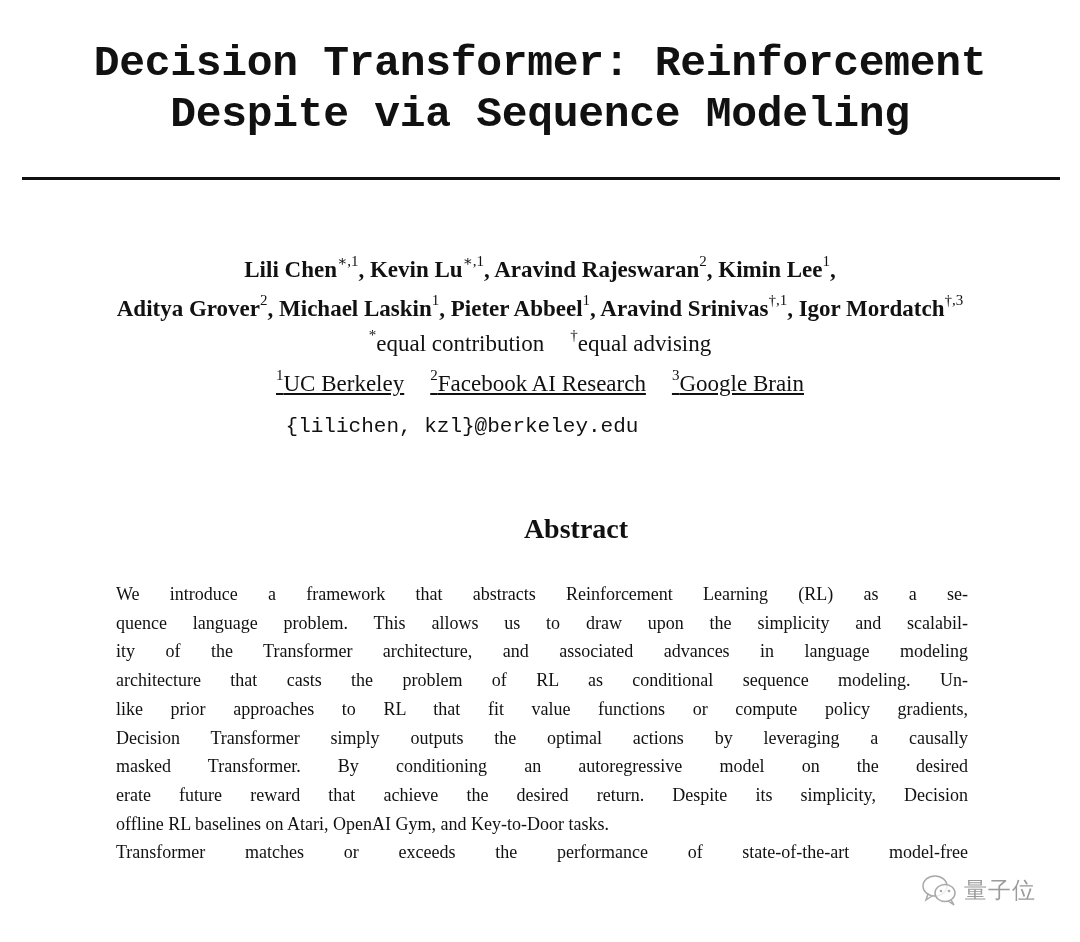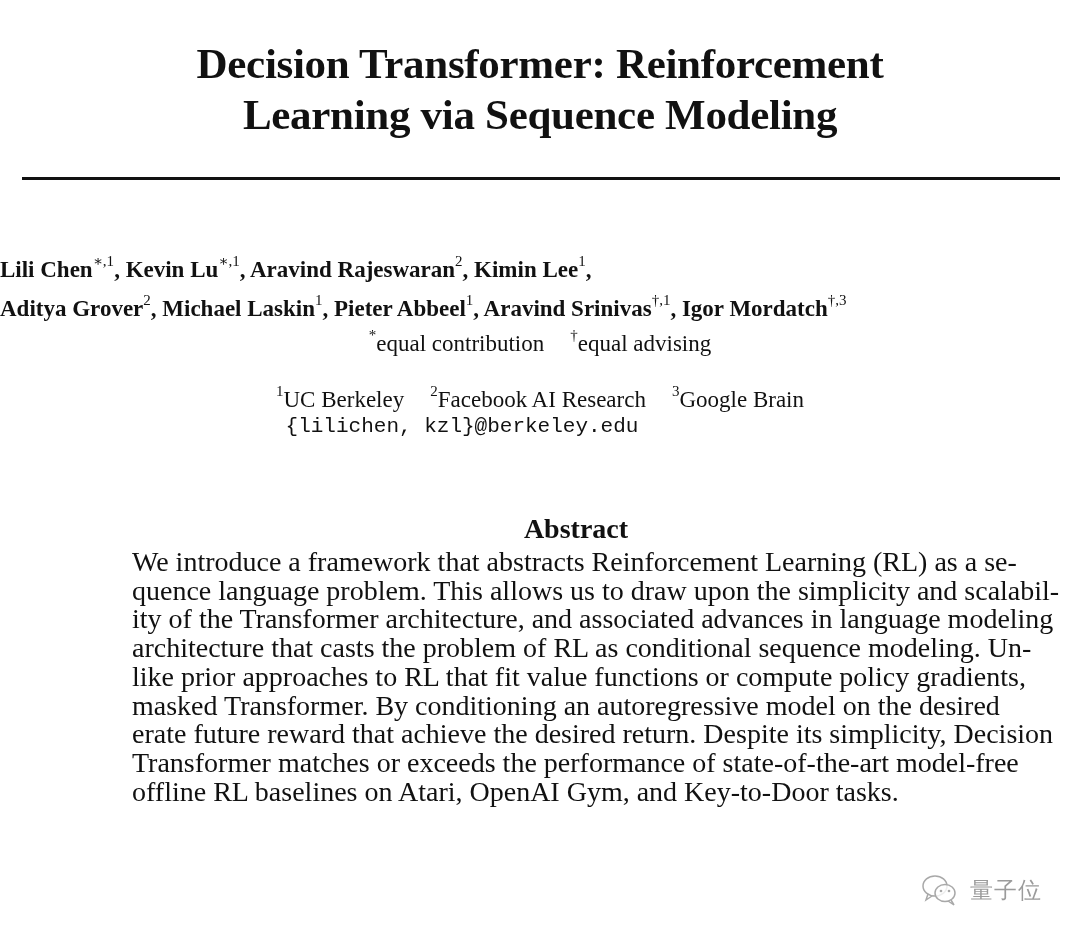"Decision Transformer: Reinforcement" .title span { font-family: none -> Liberation Mono, monospace }
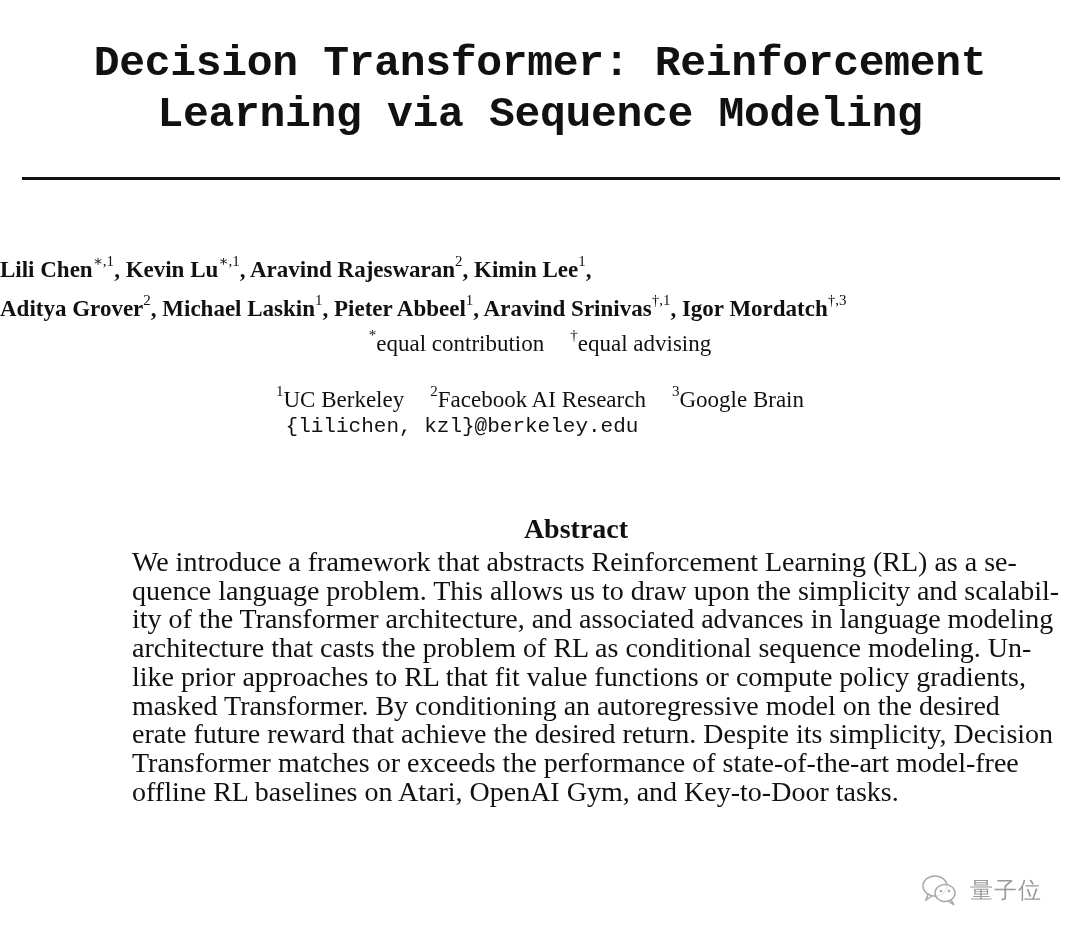"Learning via Sequence Modeling" span { text: Learning -> Despite }
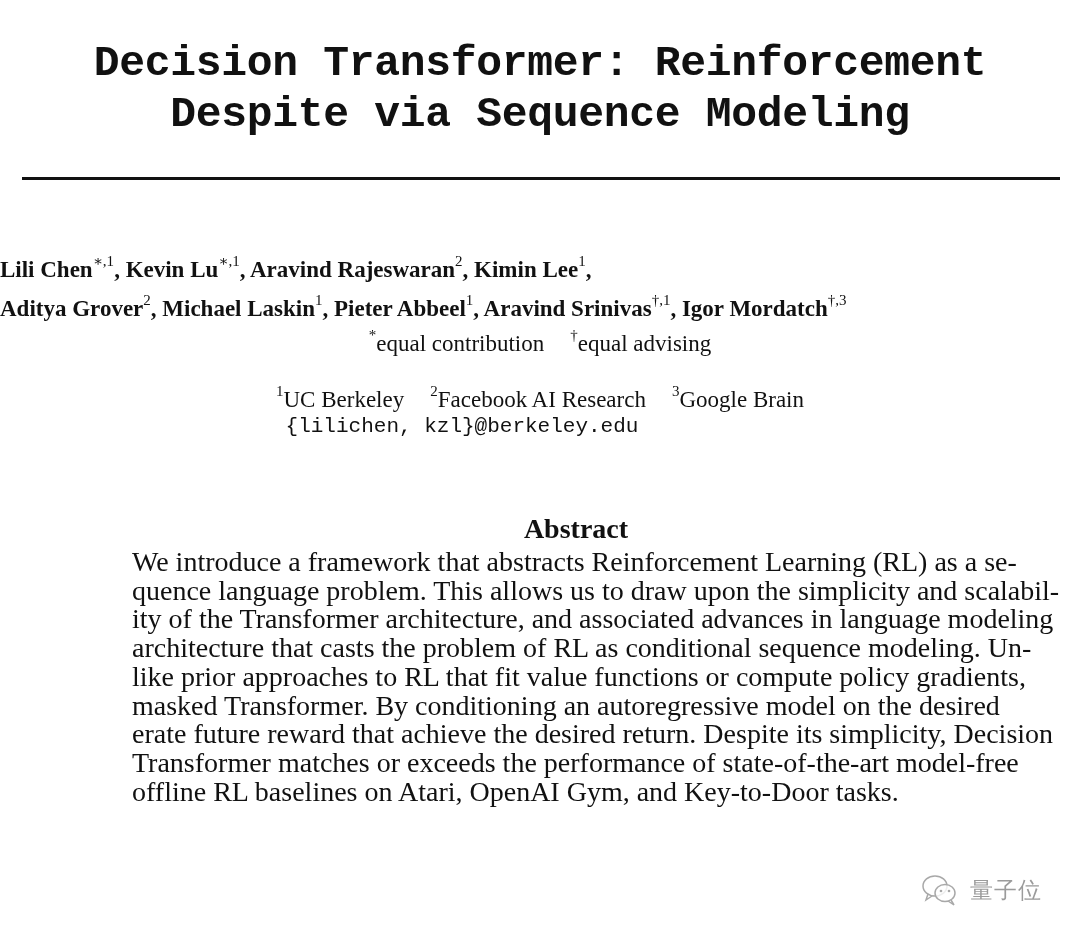"Lili Chen∗,1, Kevin Lu∗,1, Aravind" .authors { text-align: left -> center }
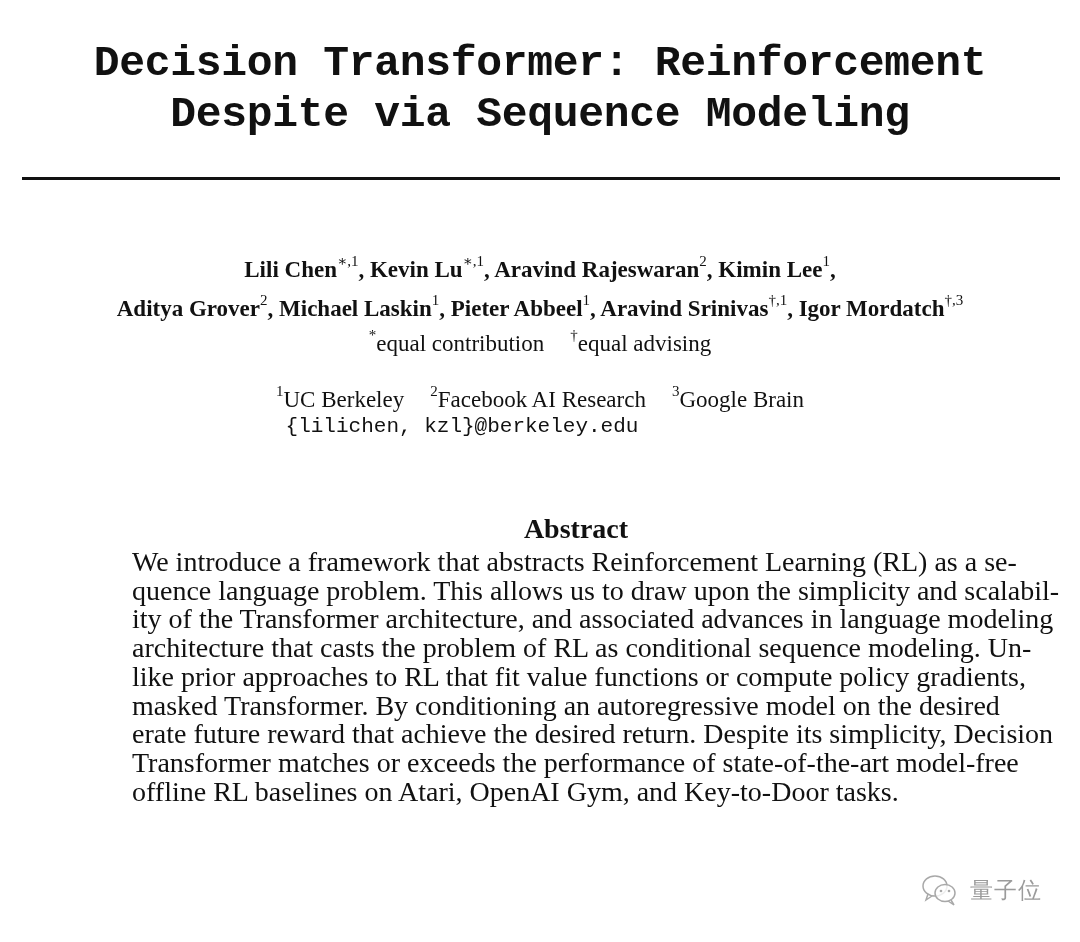"1UC Berkeley 2Facebook AI Research" .insts { text-decoration: none -> underline; top: 385px -> 369px }
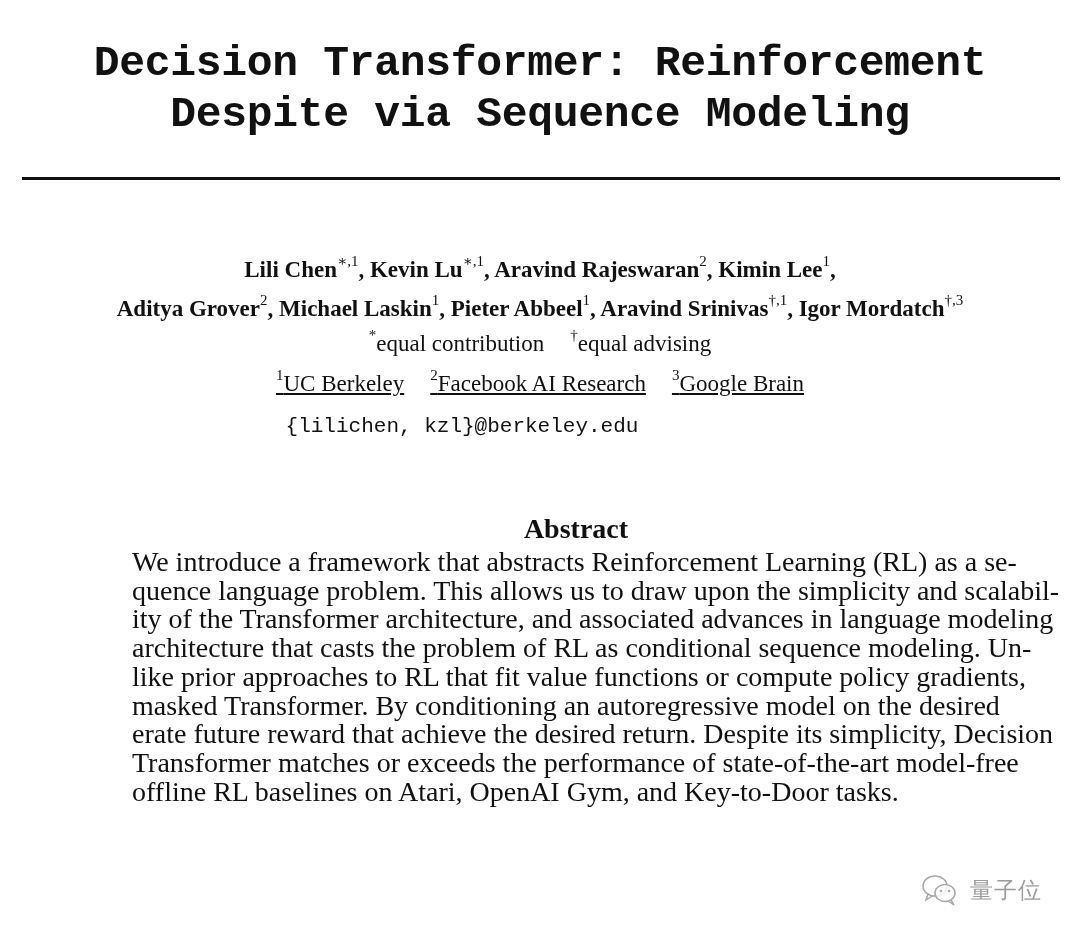"We introduce a framework that" .abstract-body { font-size: 28px -> 18px; margin-left: 16px -> none; top: 548px -> 580px }
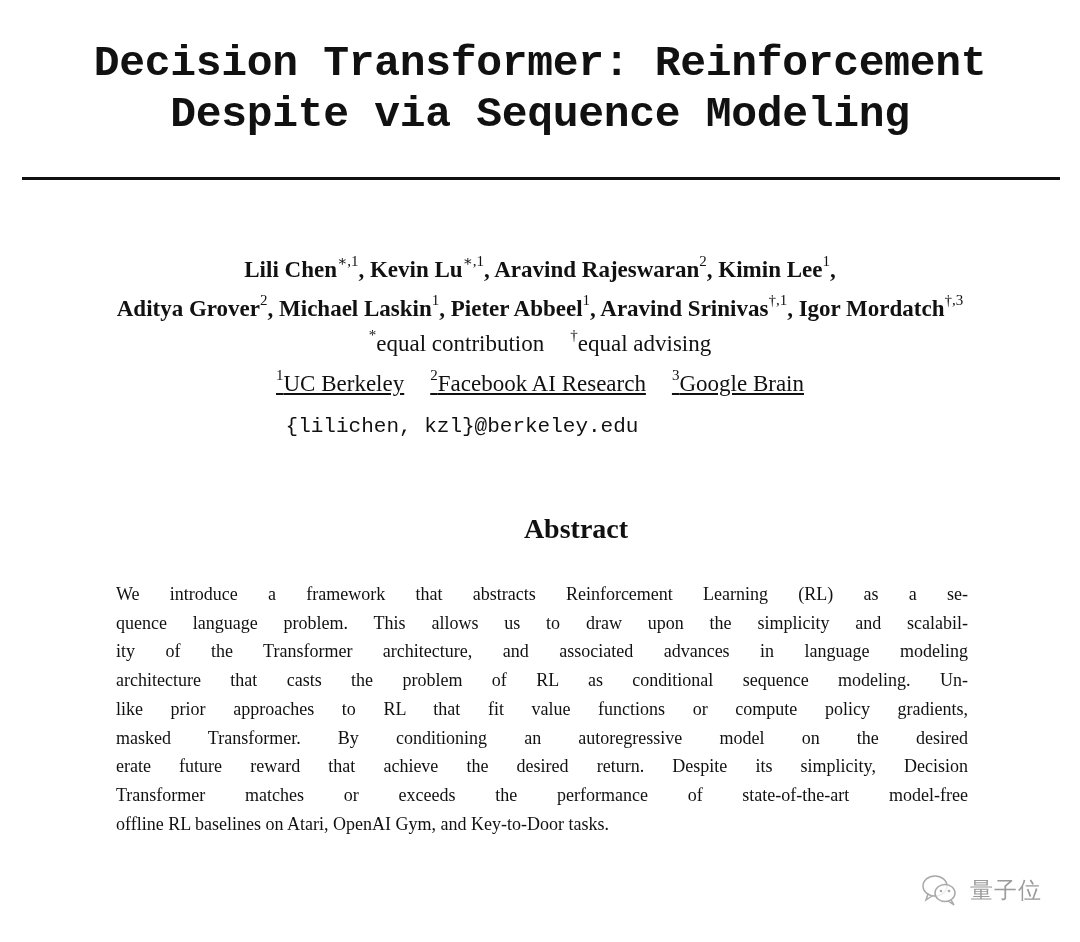"Decision Transformer simply outputs the" span.ln { html: none -> <span>Decision Transformer simply outputs the optimal actions by leveraging a causally</span> }
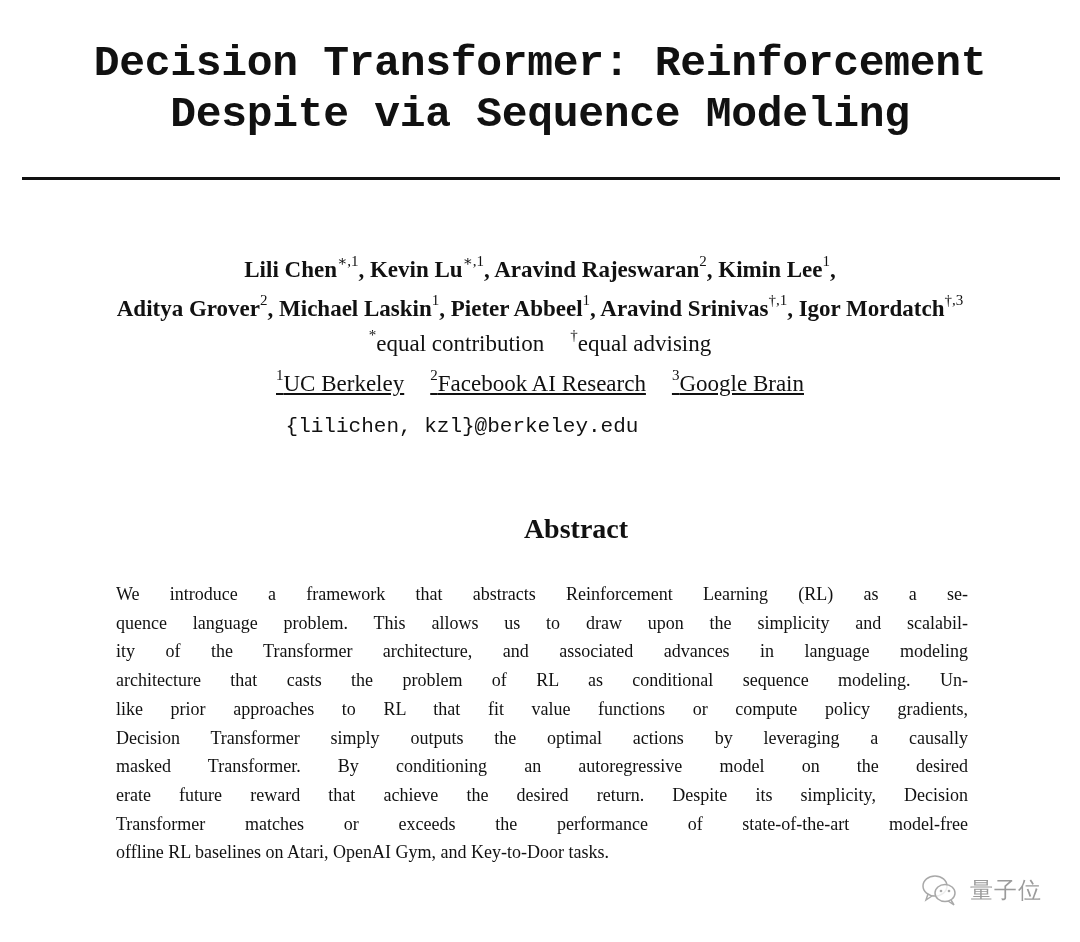"Transformer matches or exceeds the" span.ln { order: before "offline RL baselines on Atari," -> after "offline RL baselines on Atari," }
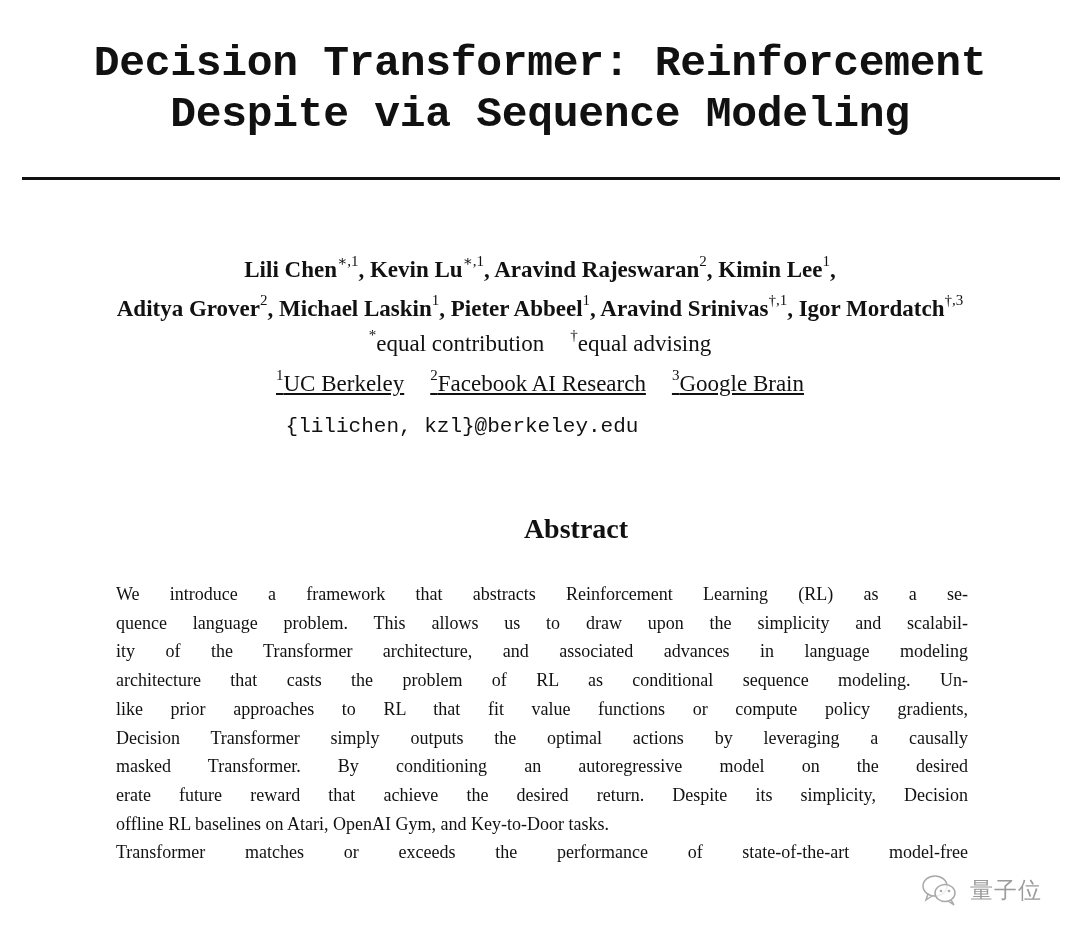"量子位" .watermark { gap: 10px -> 4px }
